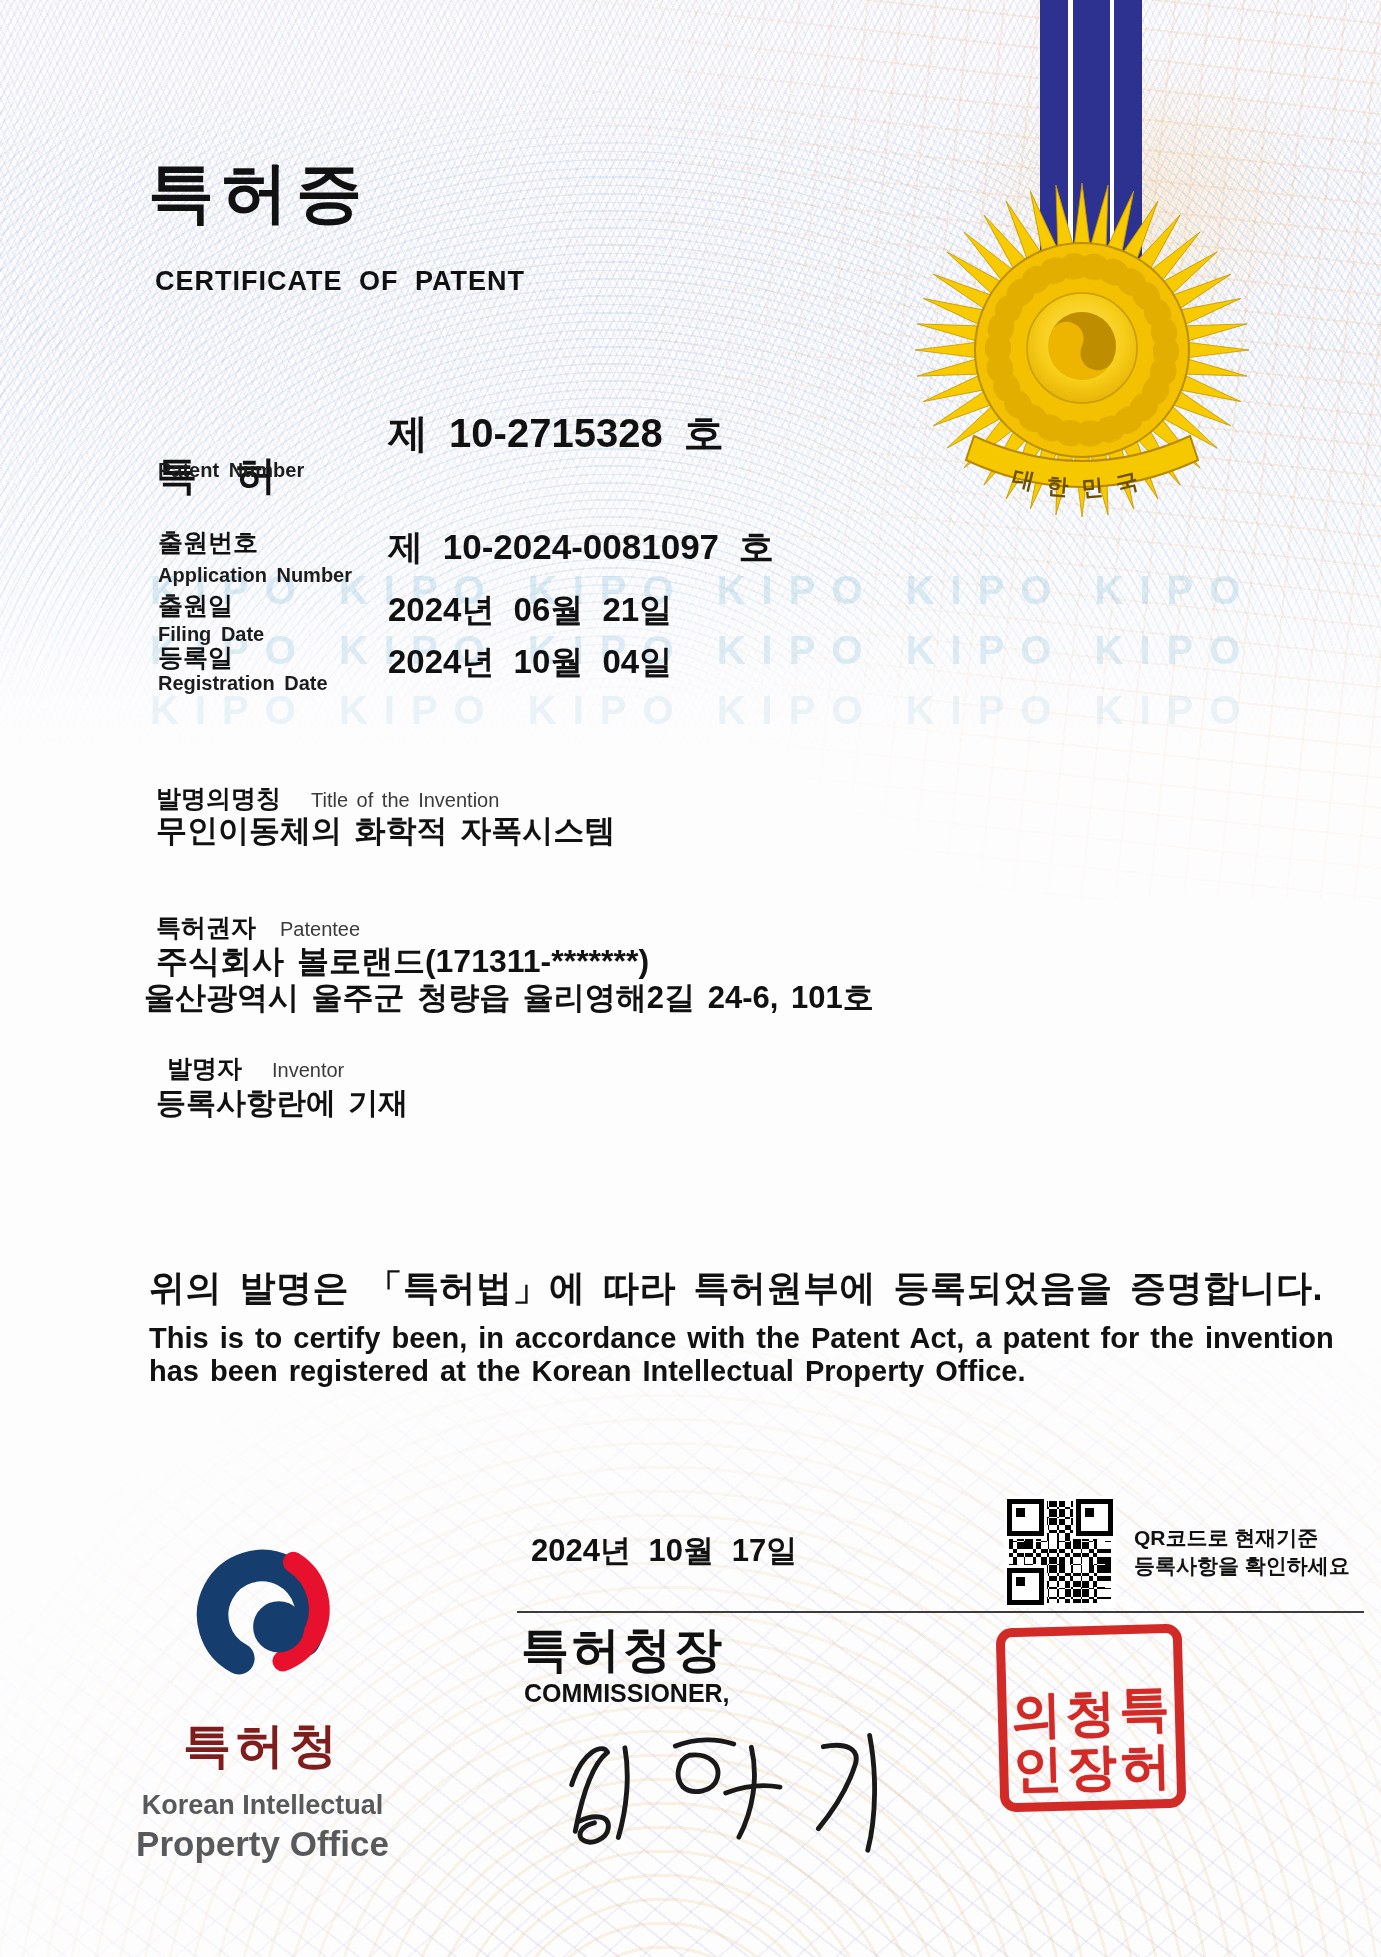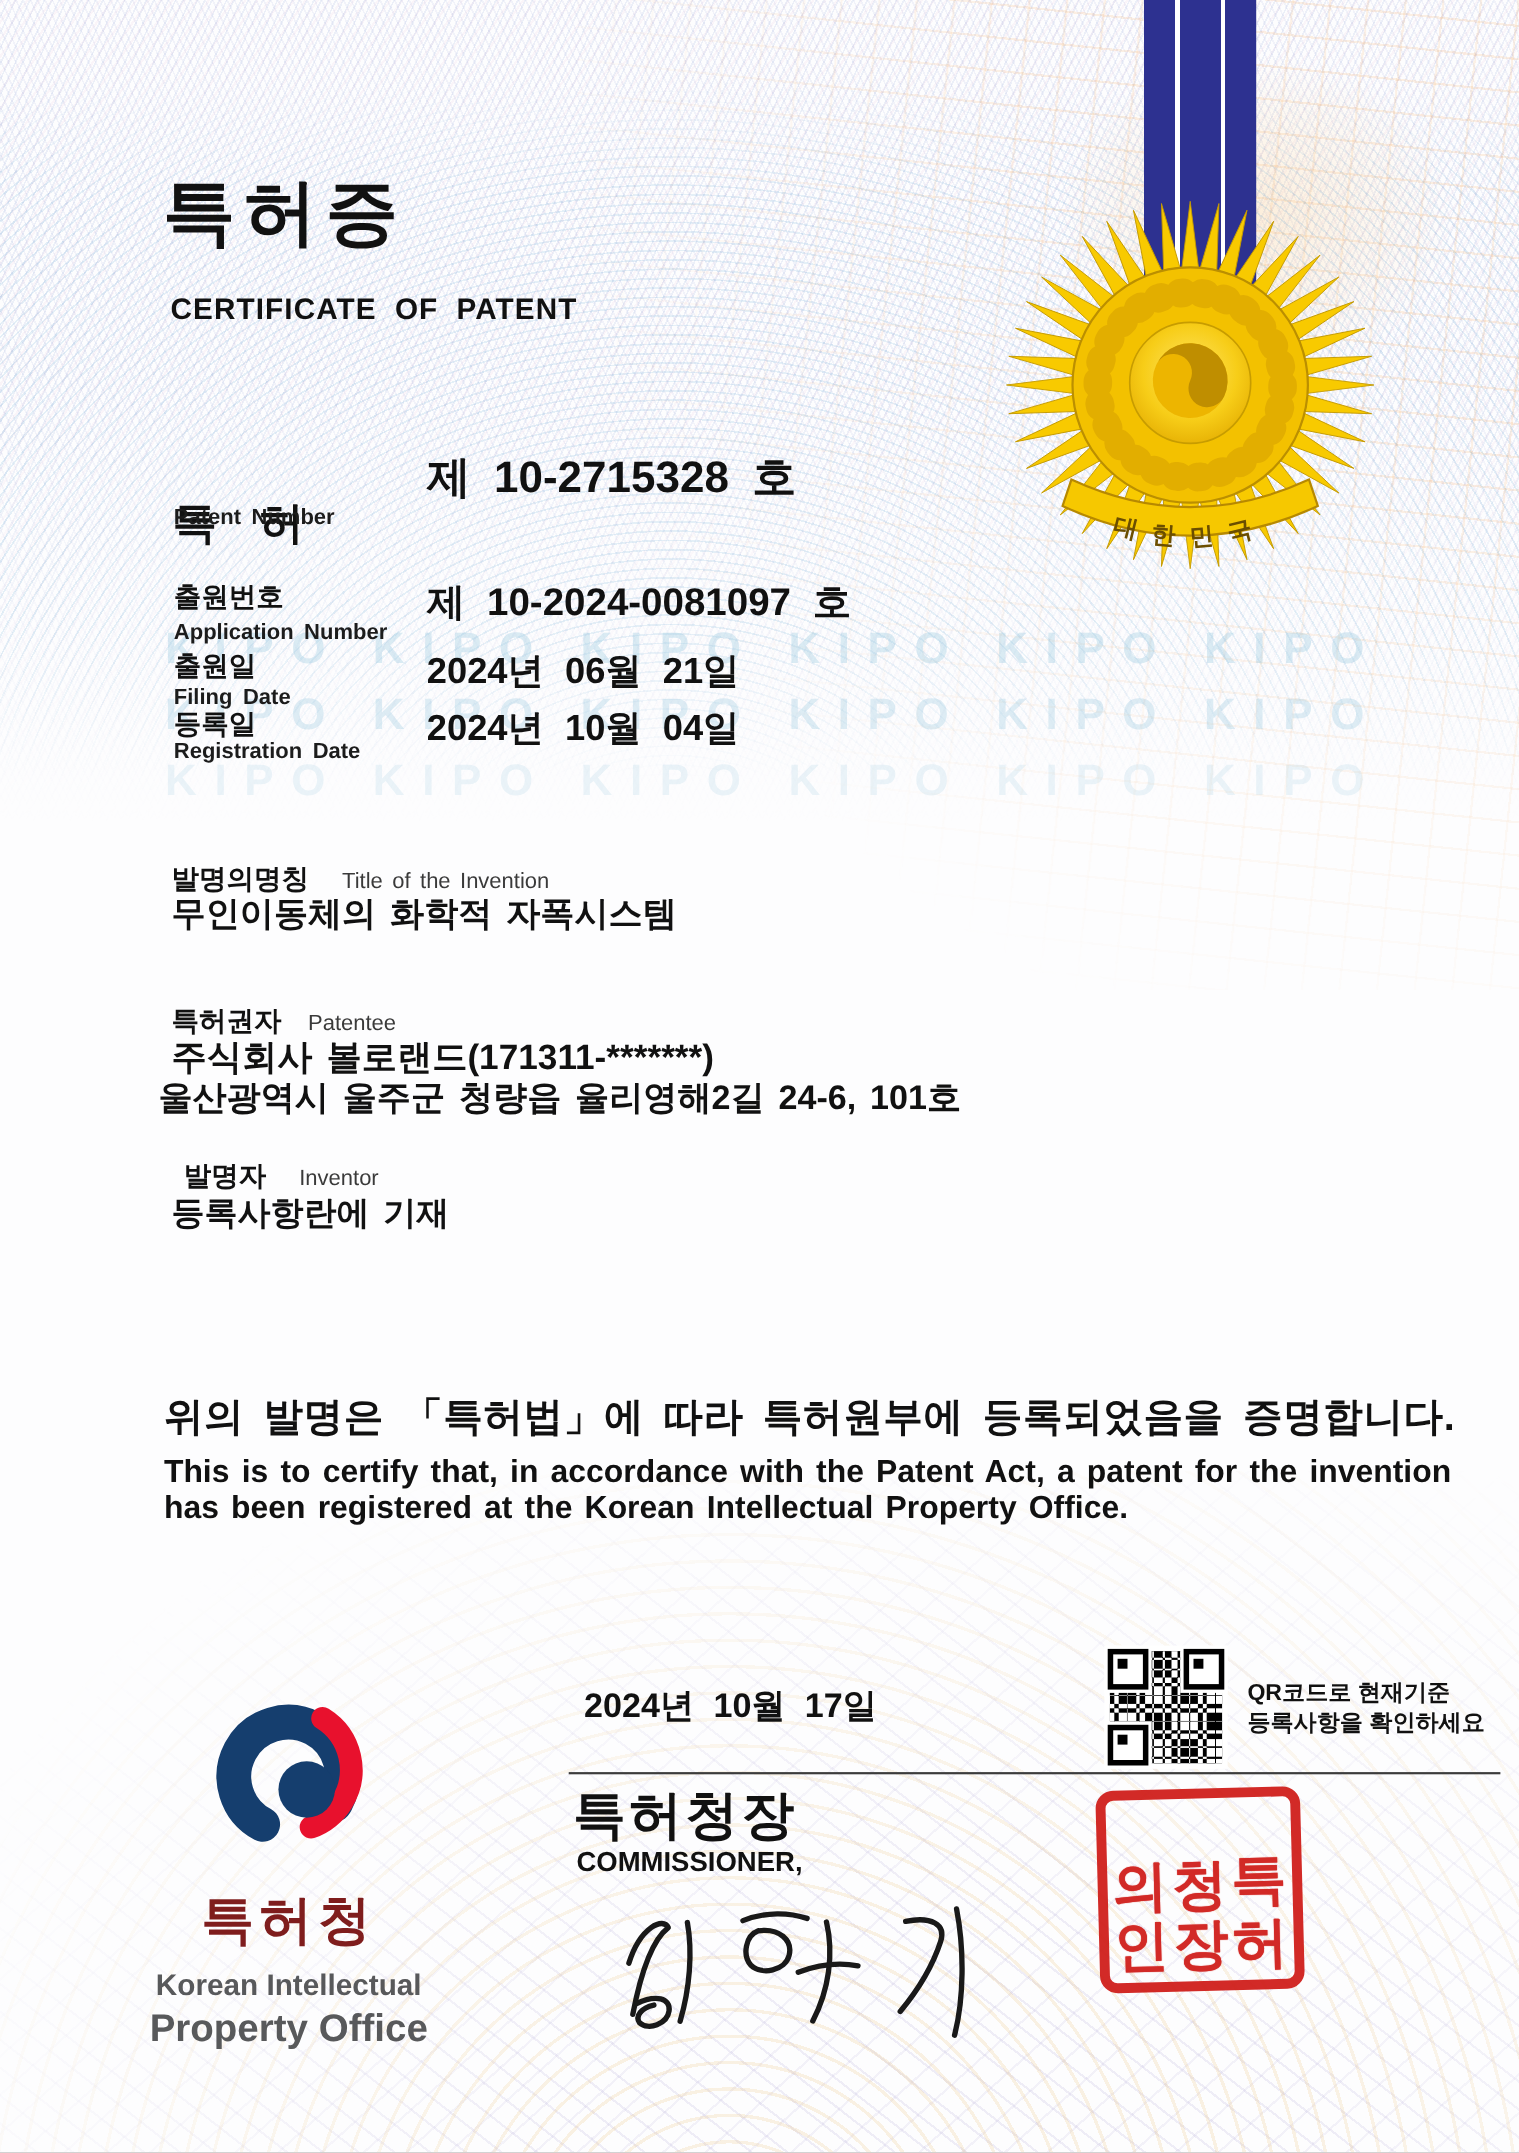"This is to certify that," div { text: that -> been }
